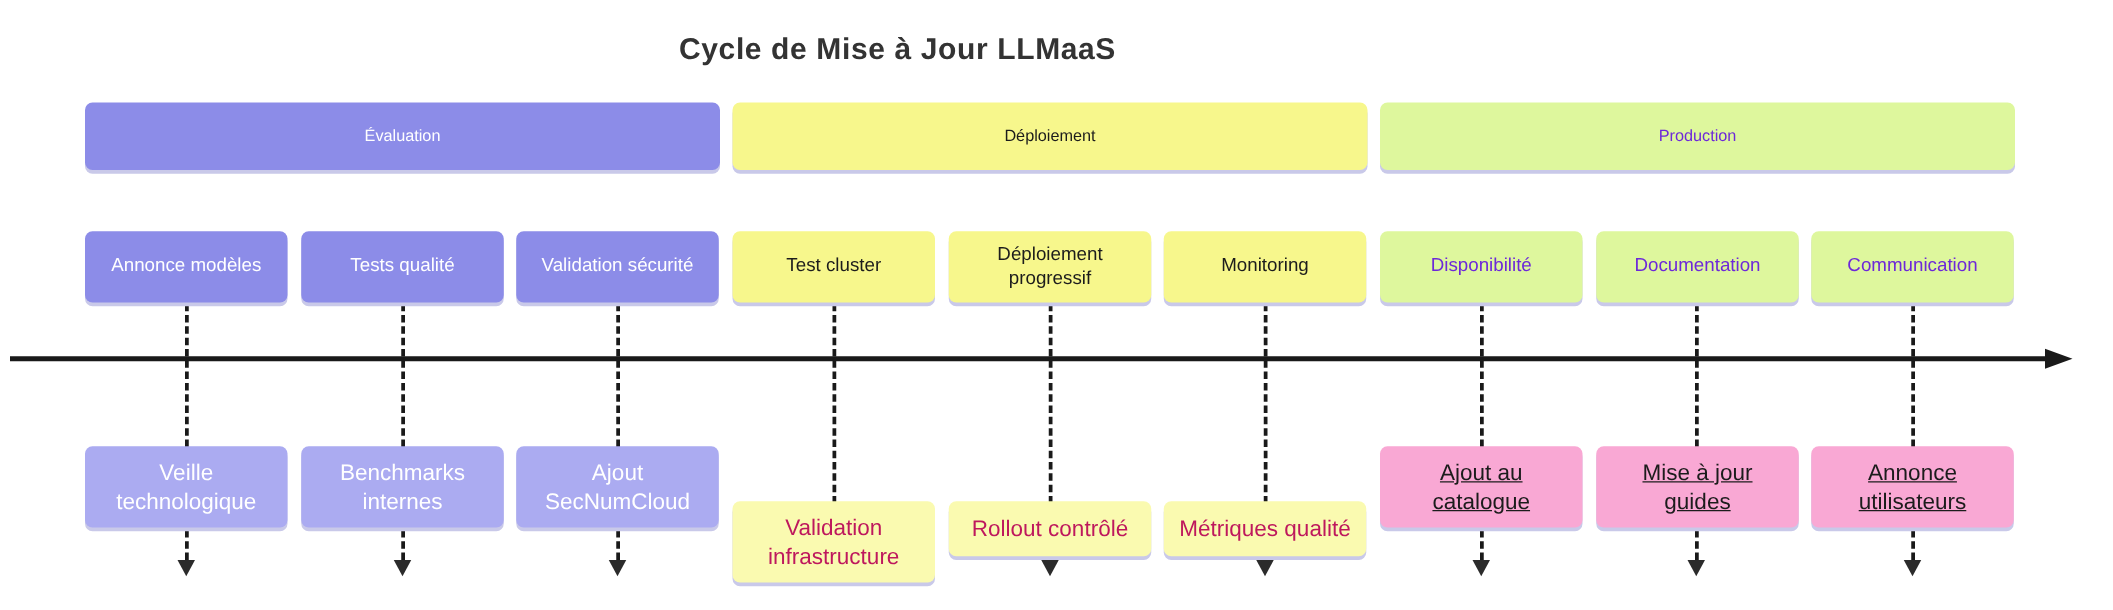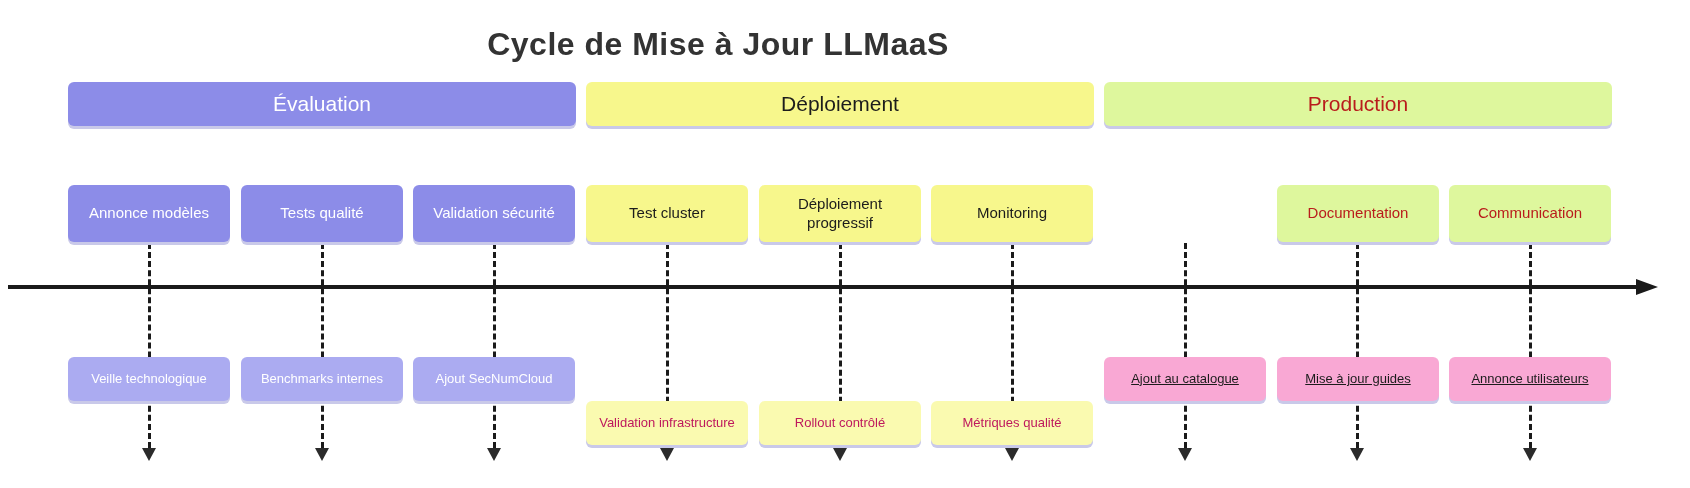"Cycle de Mise à Jour" .title { font-size: 32px -> 24px }
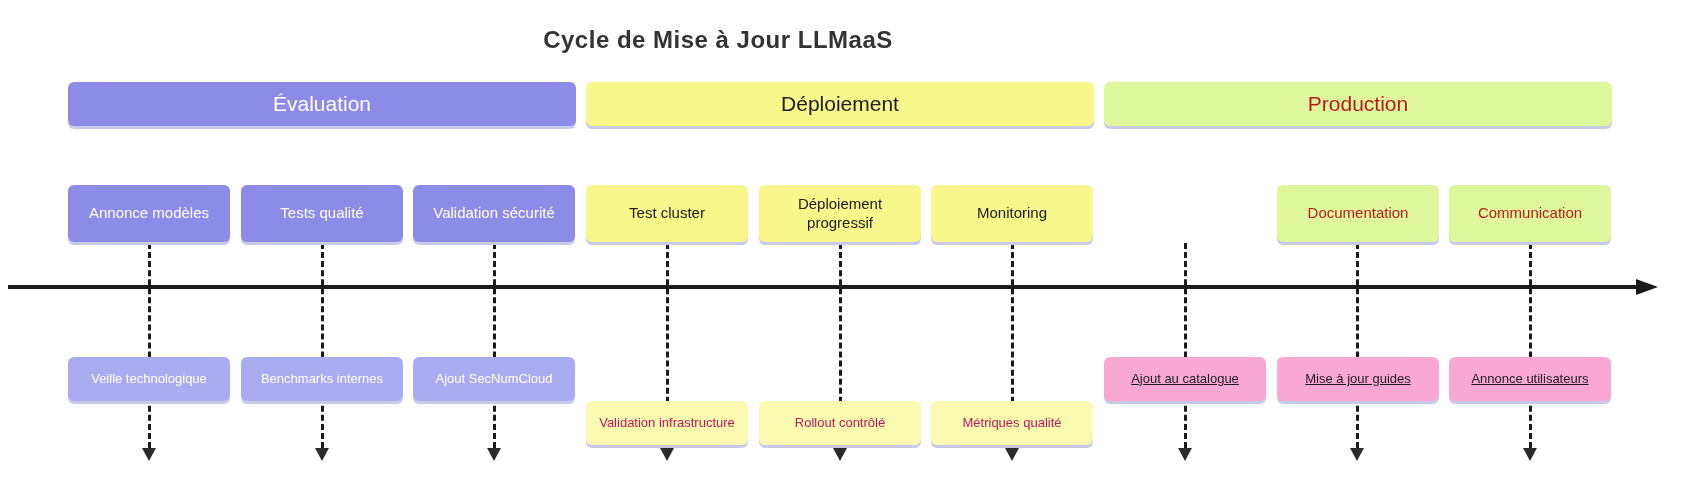"Évaluation" .phase { font-size: 21px -> 13px; height: 44px -> 54px }
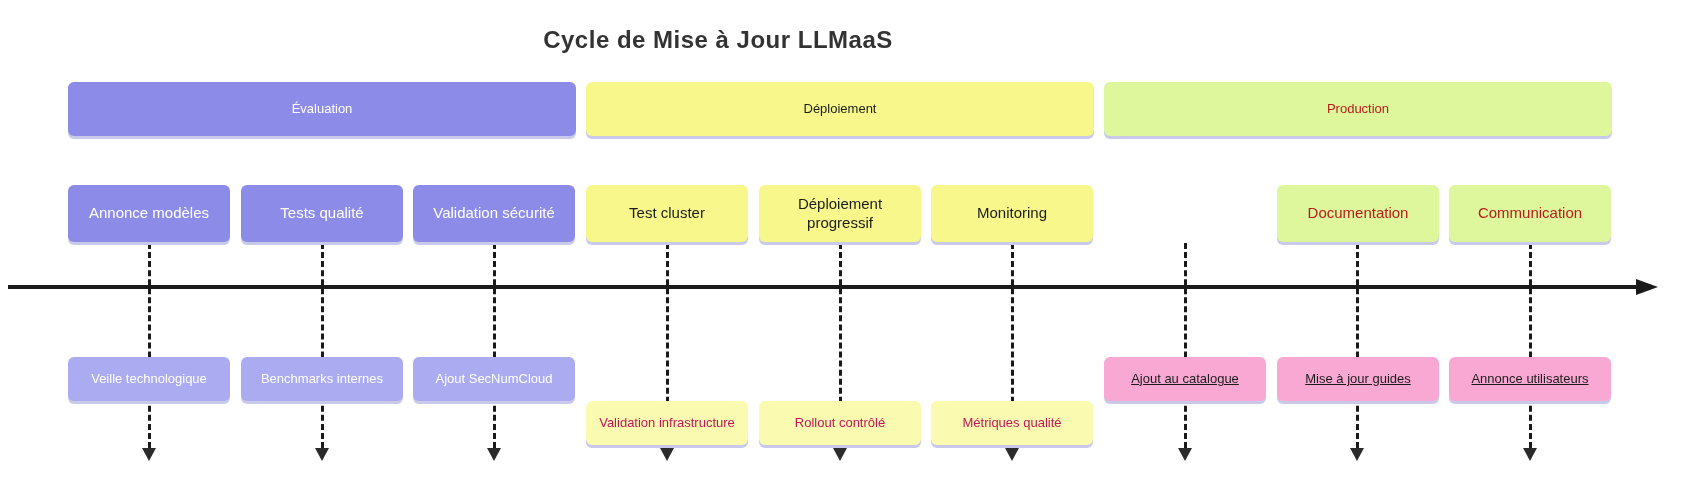"Production" .green { color: #b91c1c -> #6d28d9 }
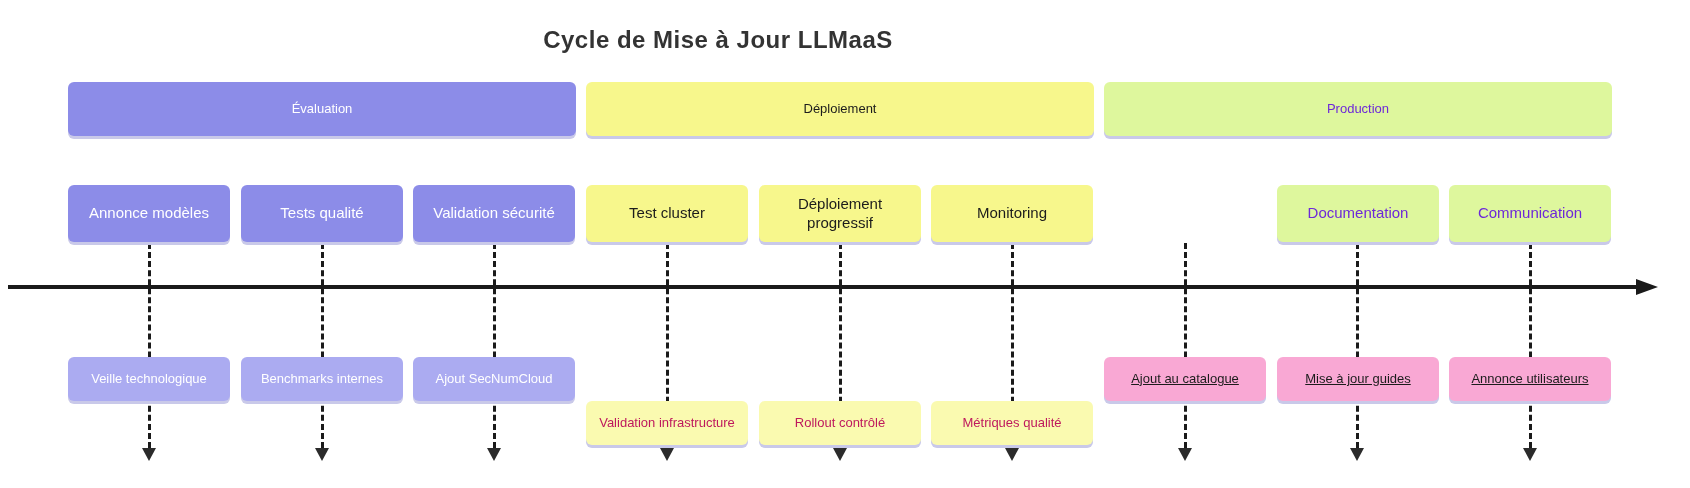"Disponibilité" div.box { html: none -> <div>Disponibilité</div> }
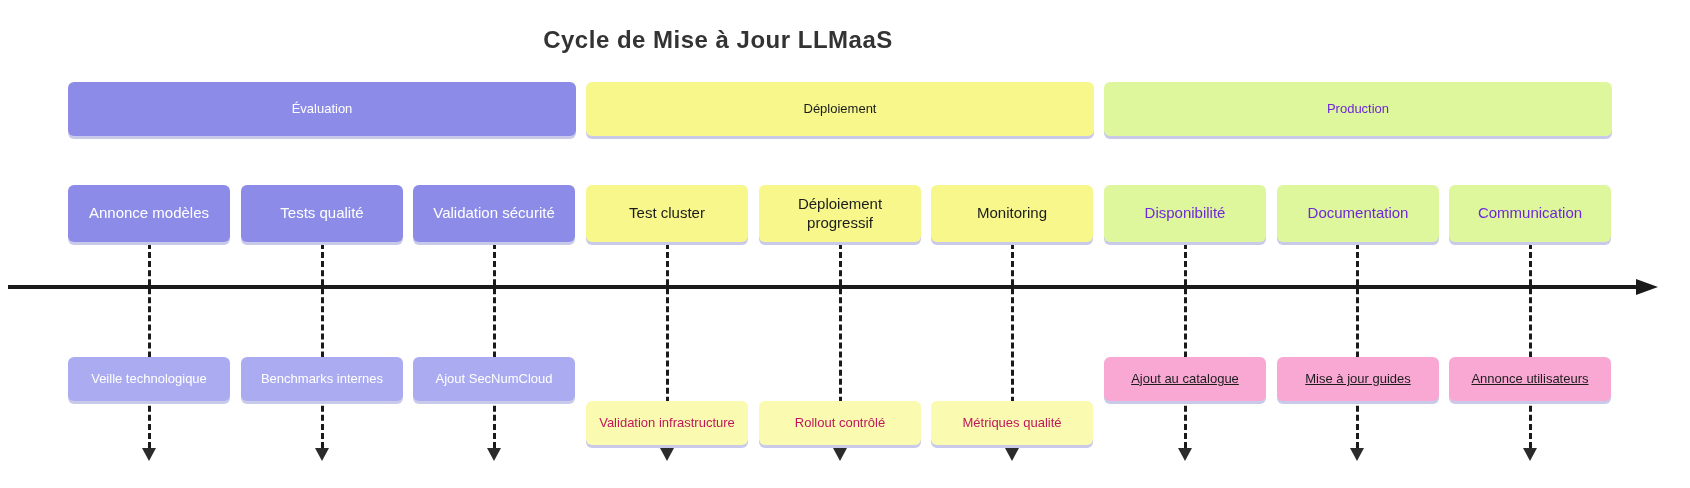"Veille technologique" .subtask { font-size: 13px -> 18px }
